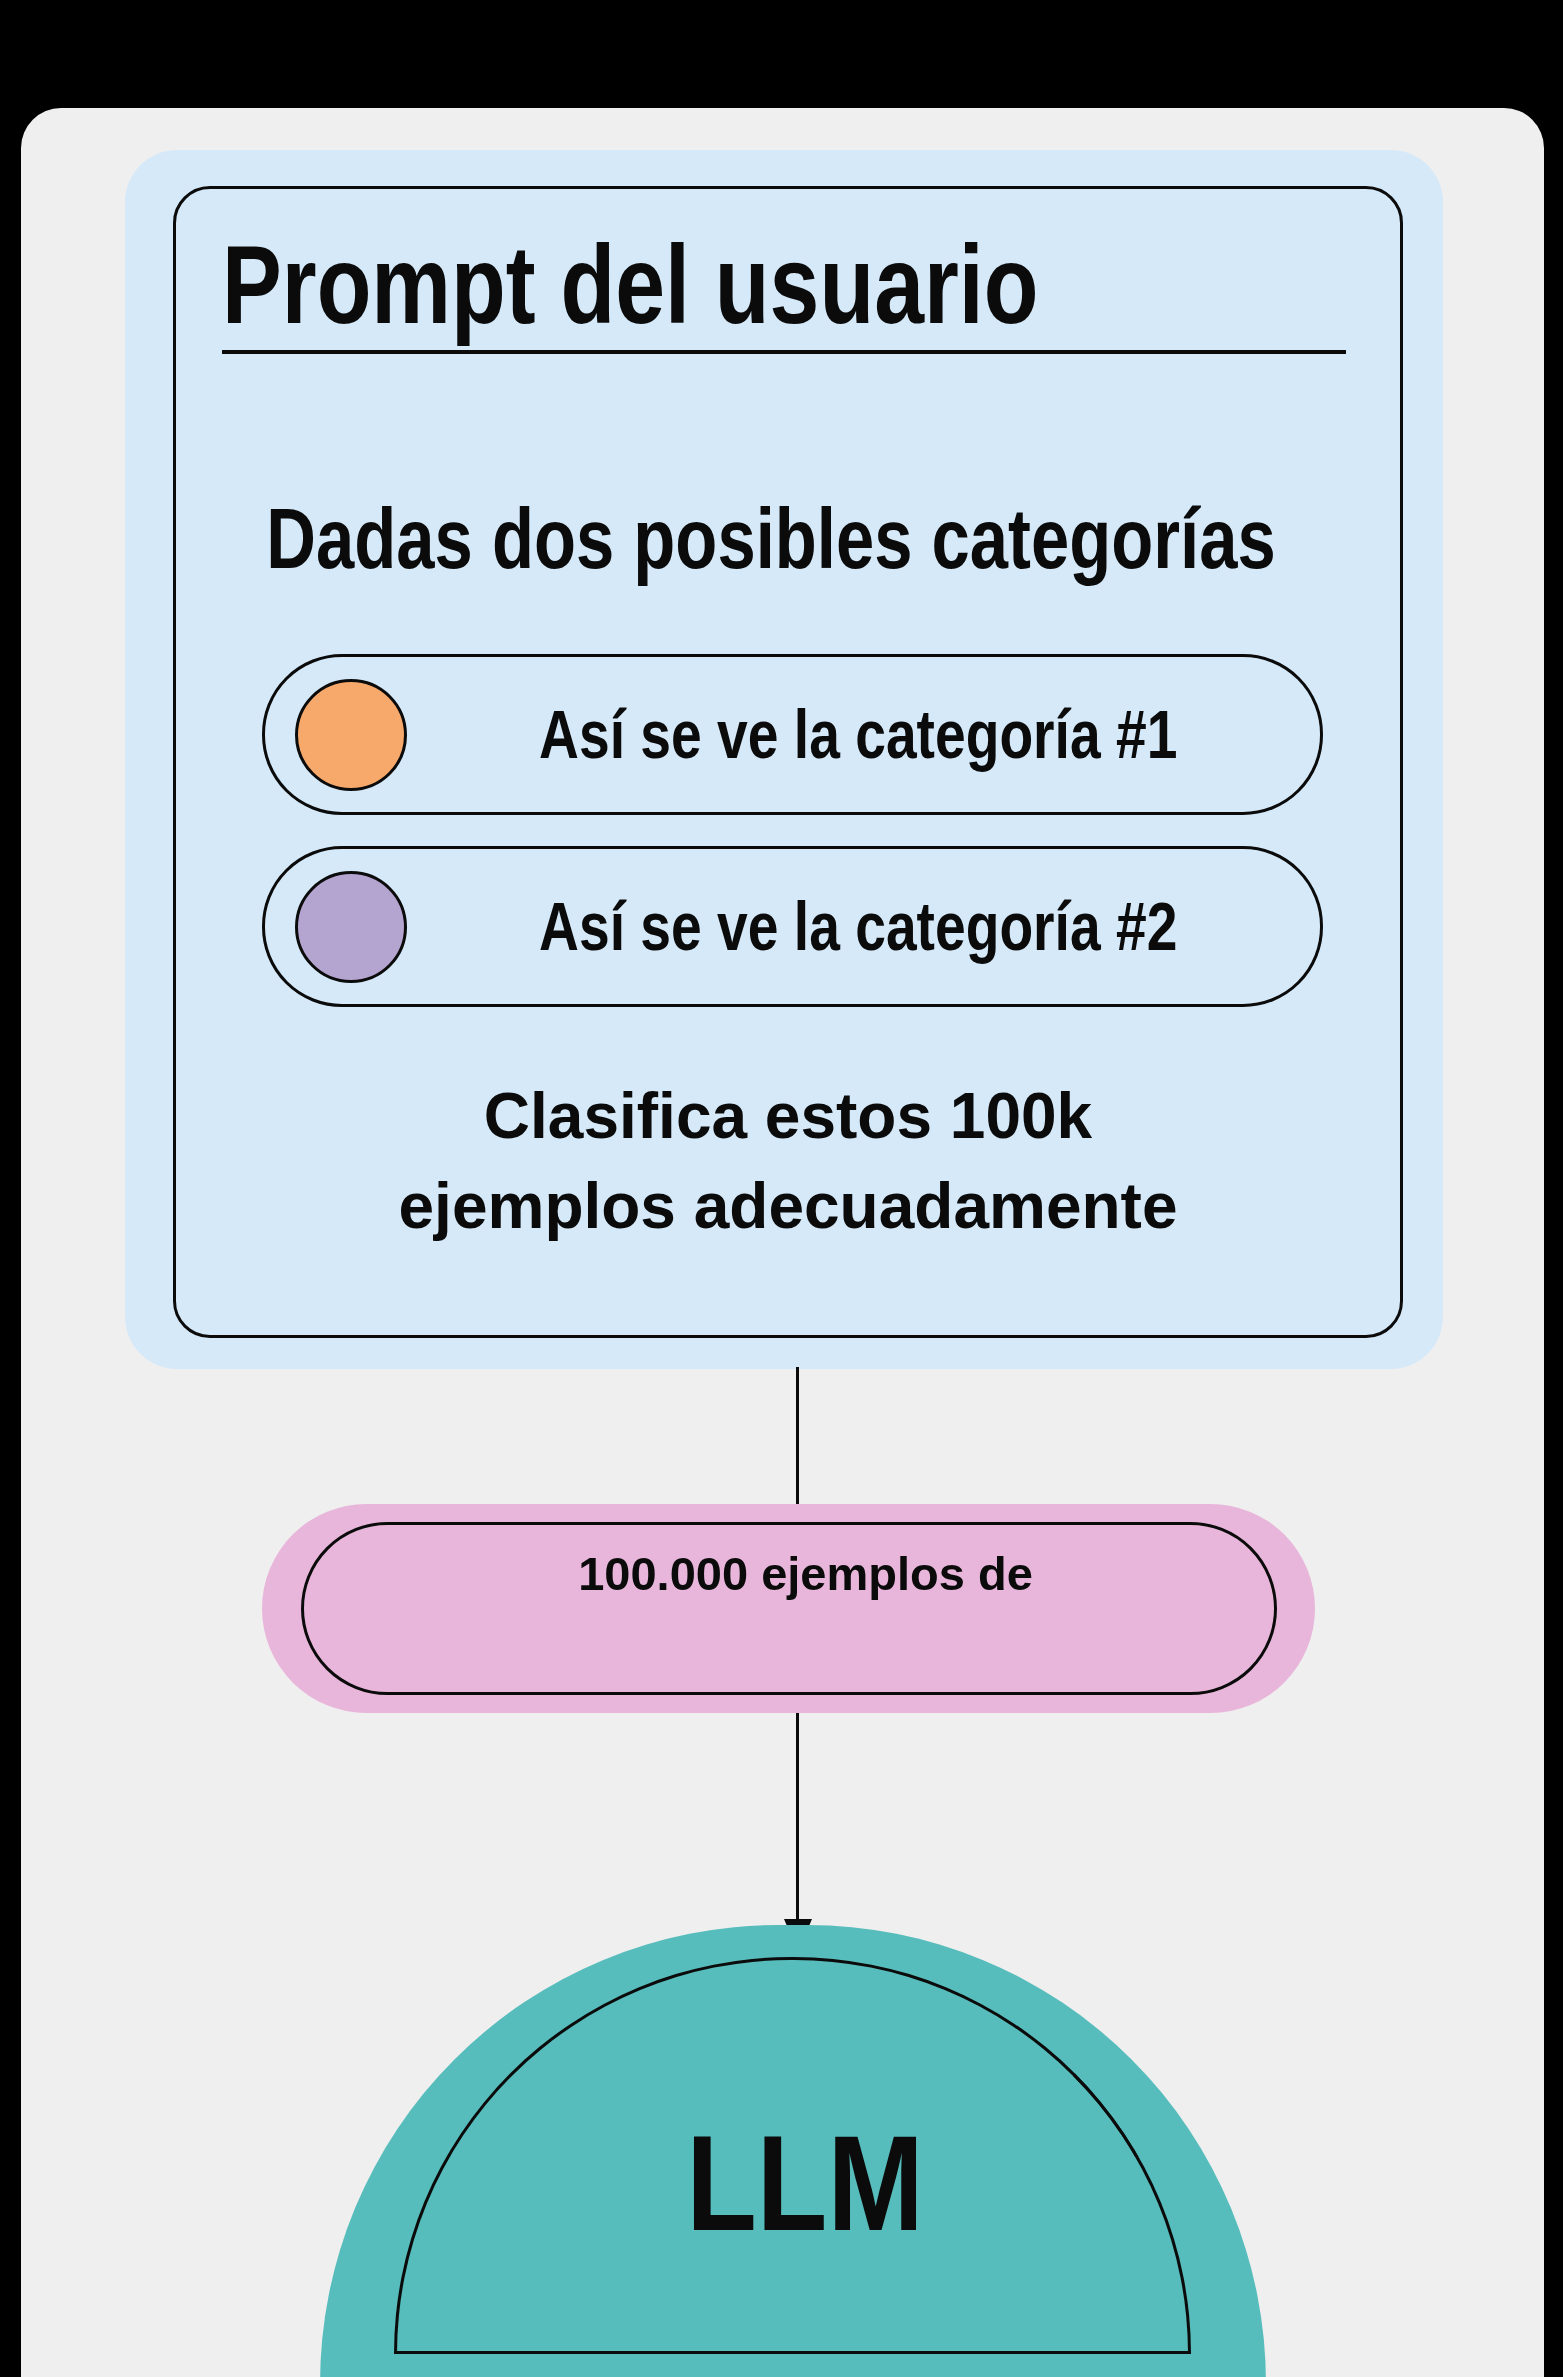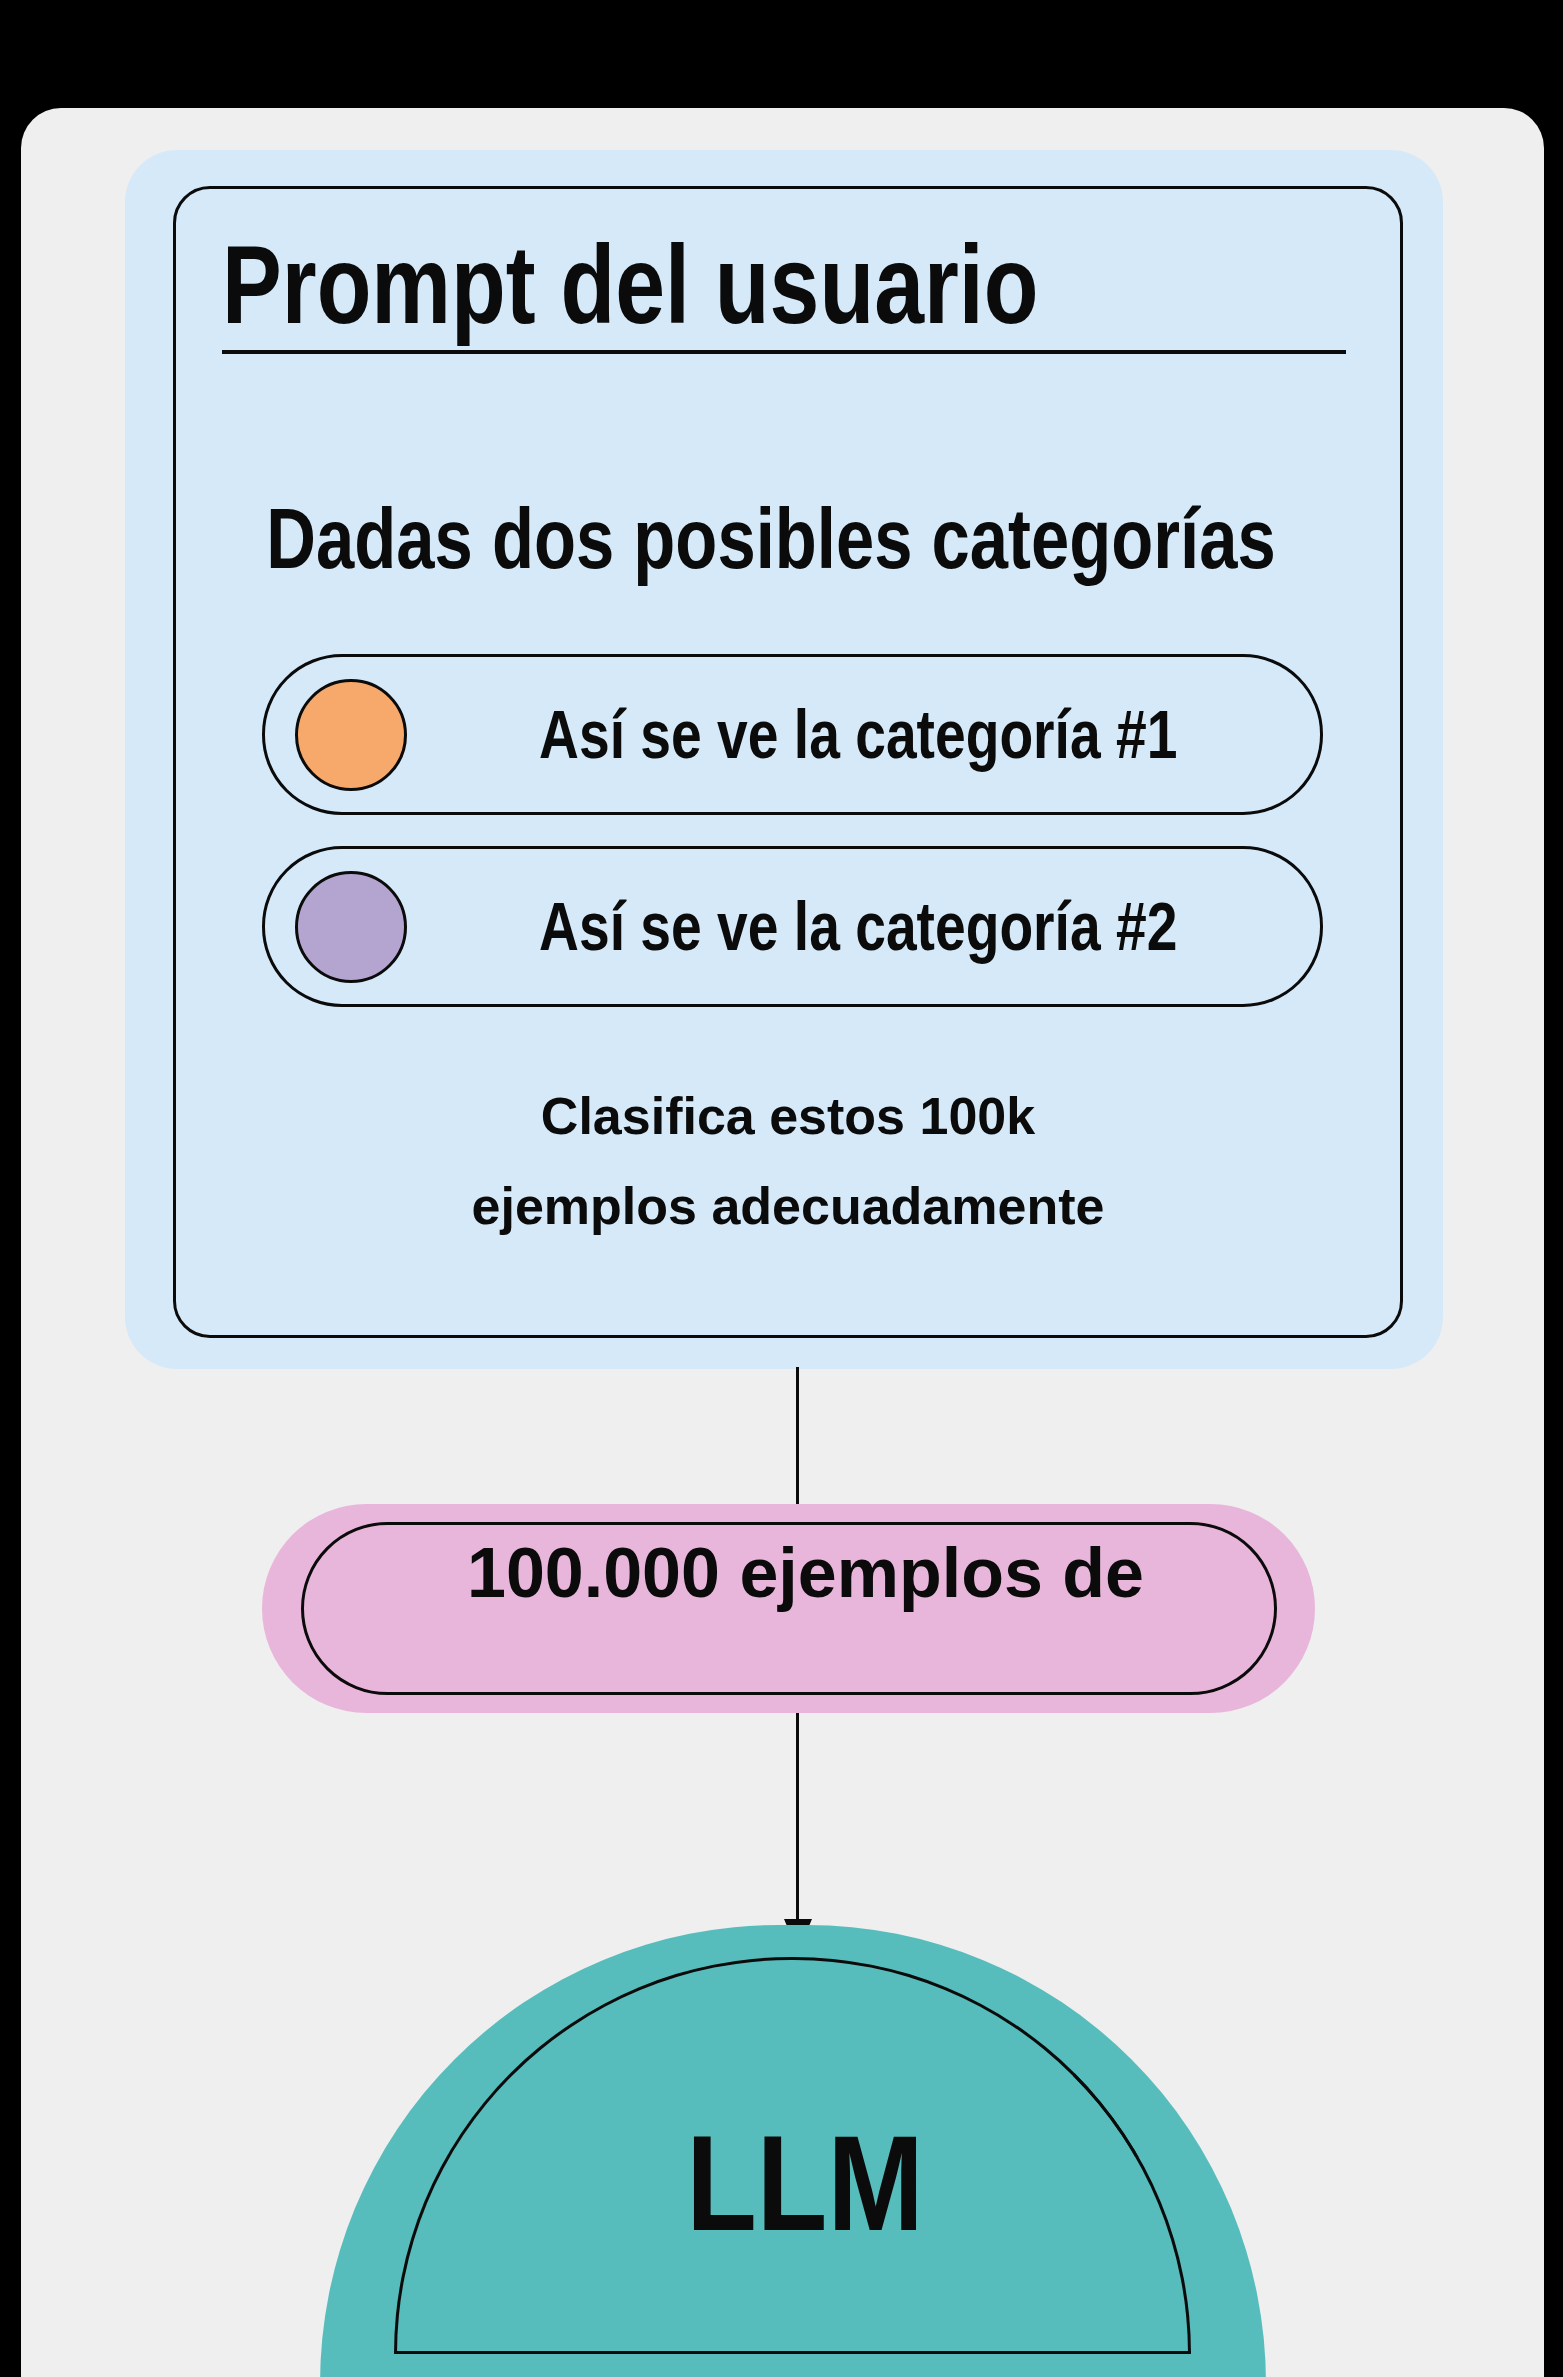"Clasifica estos 100k" .prompt-instruction { font-size: 52px -> 64px }
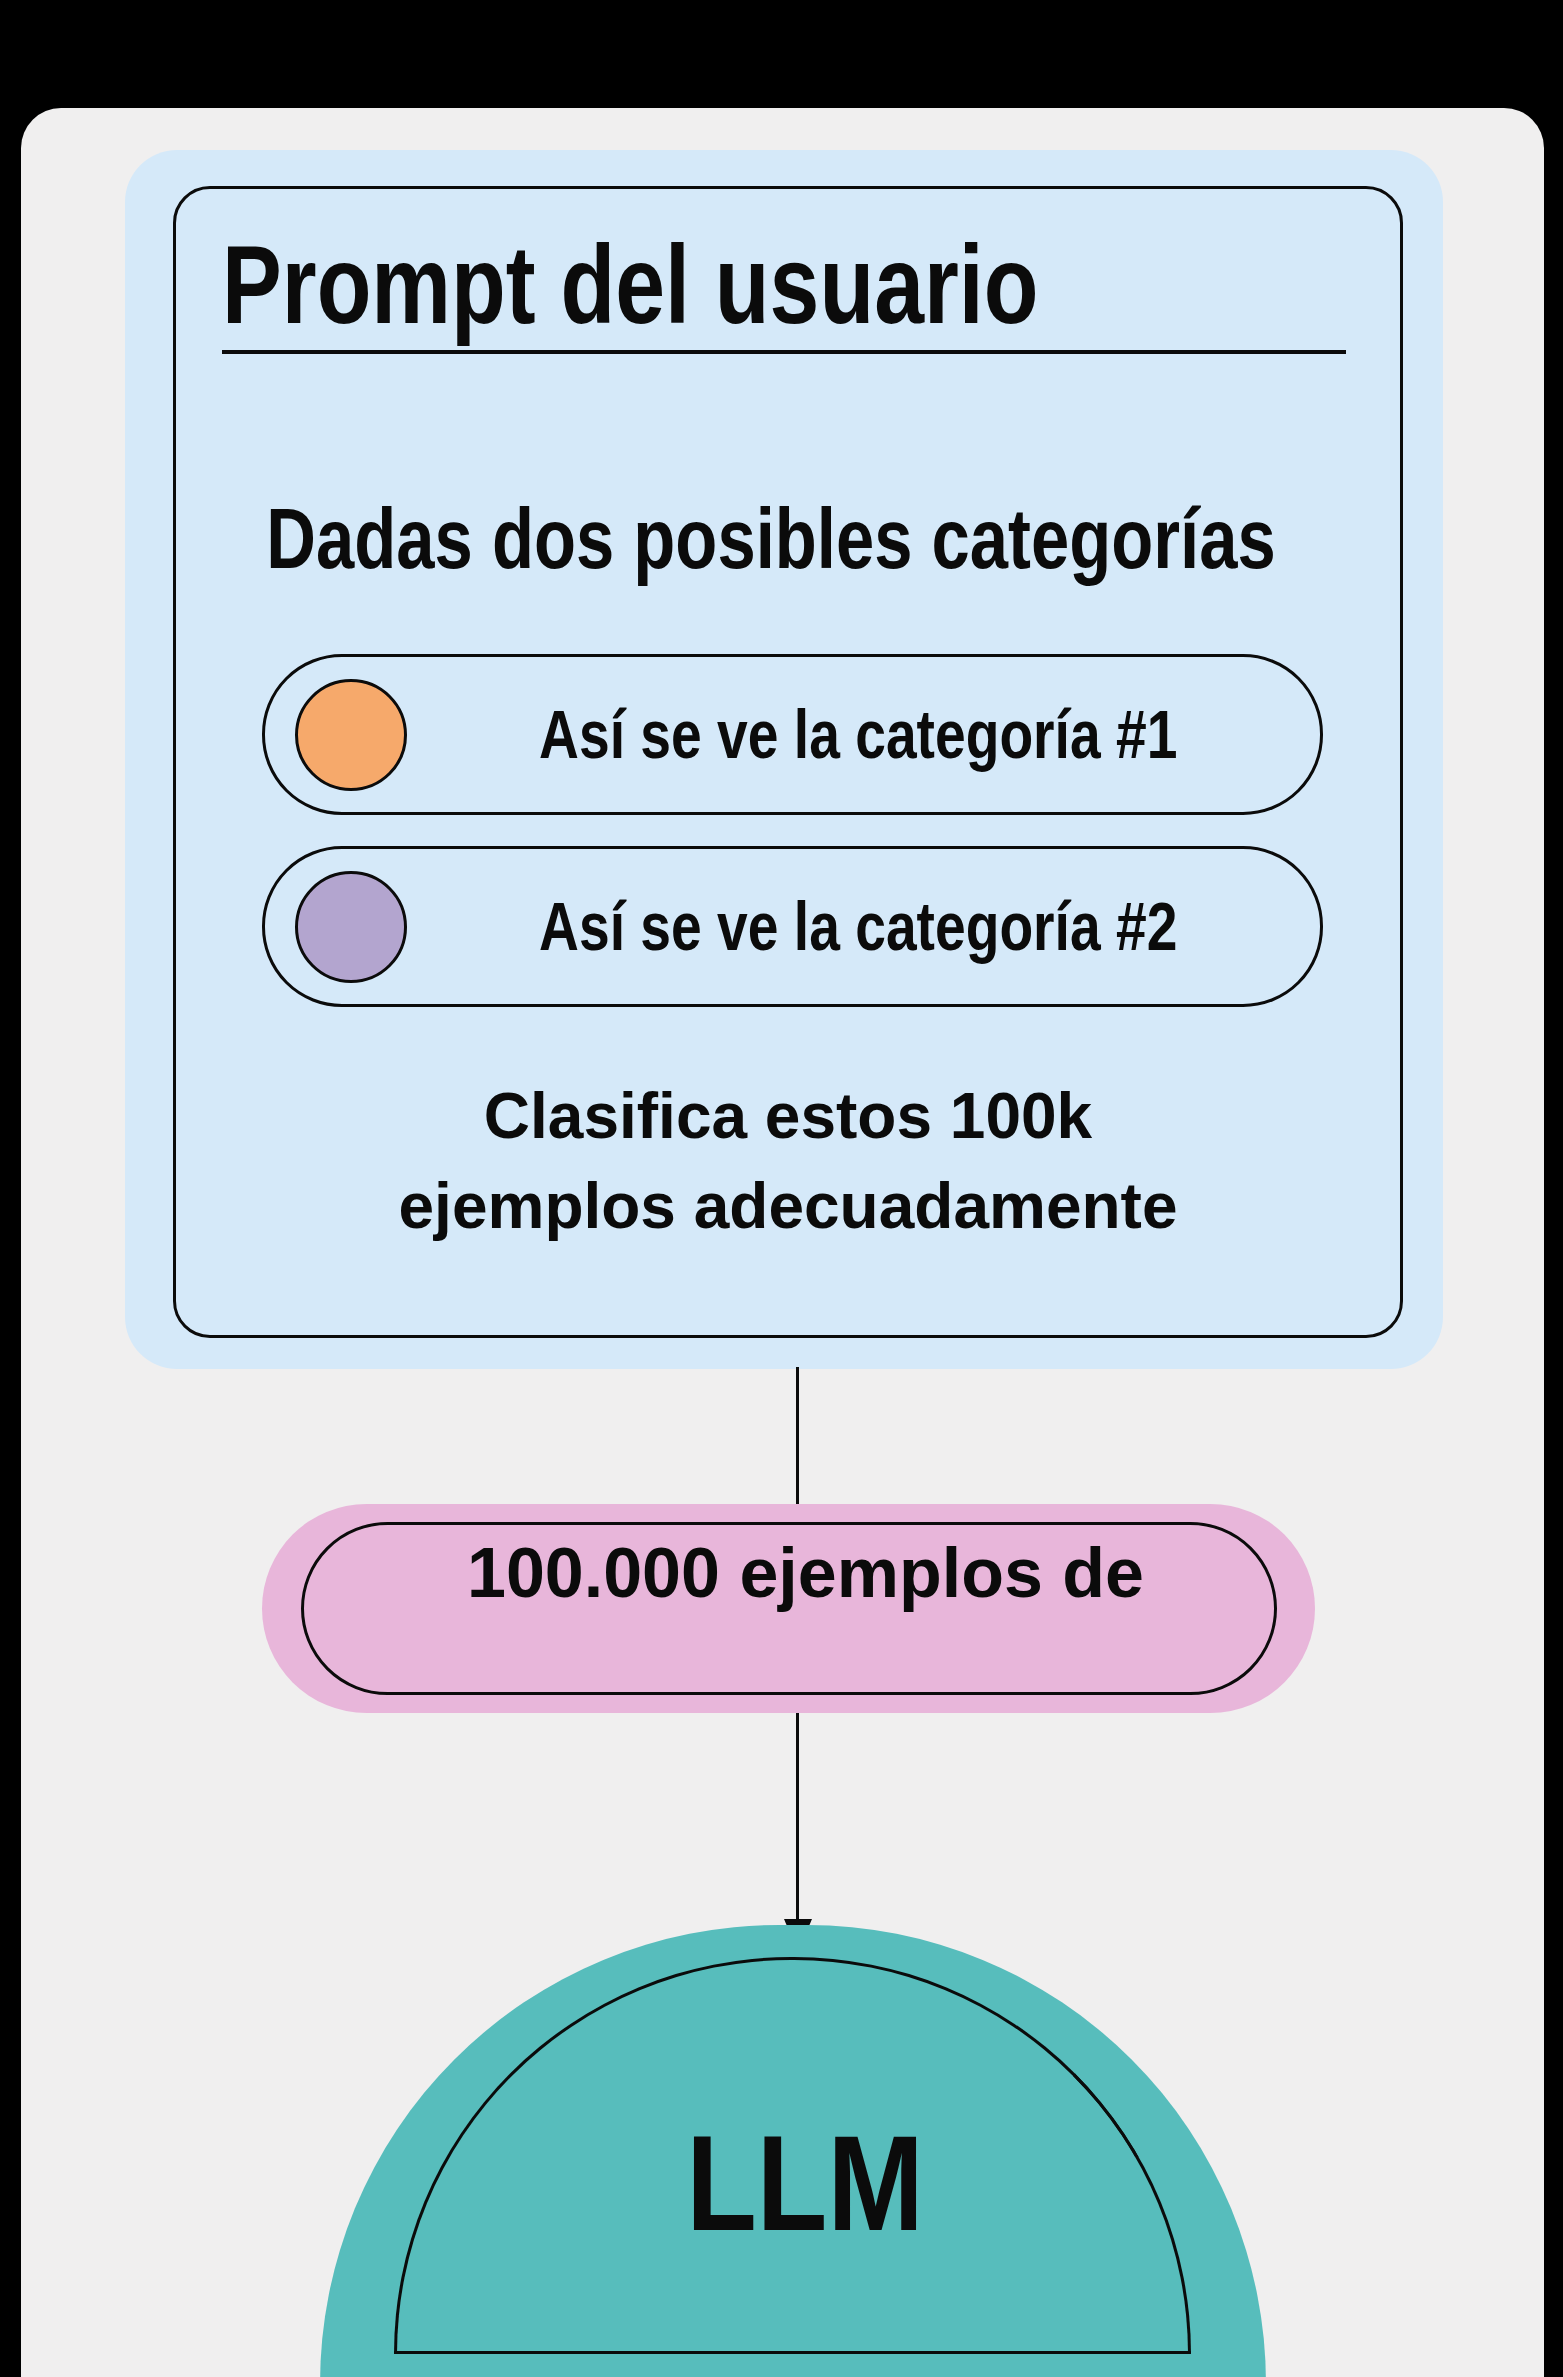"100.000 ejemplos de" .data-pill-text { font-size: 70px -> 47px }
